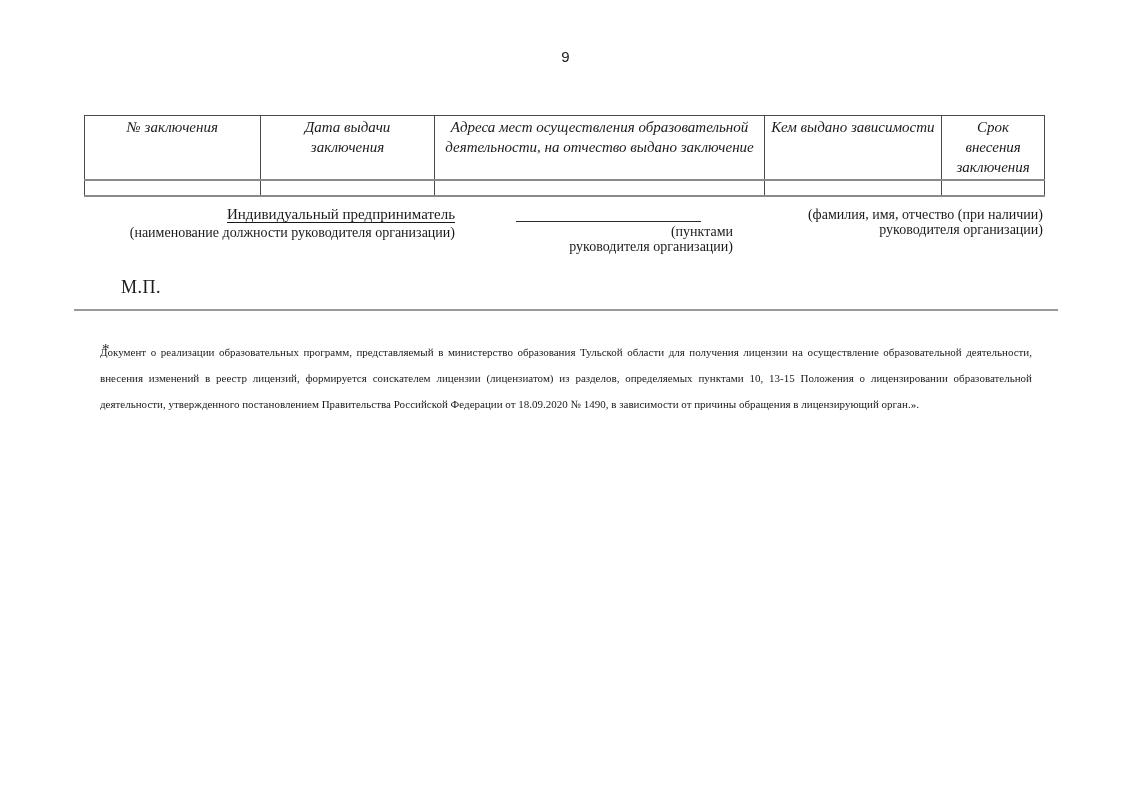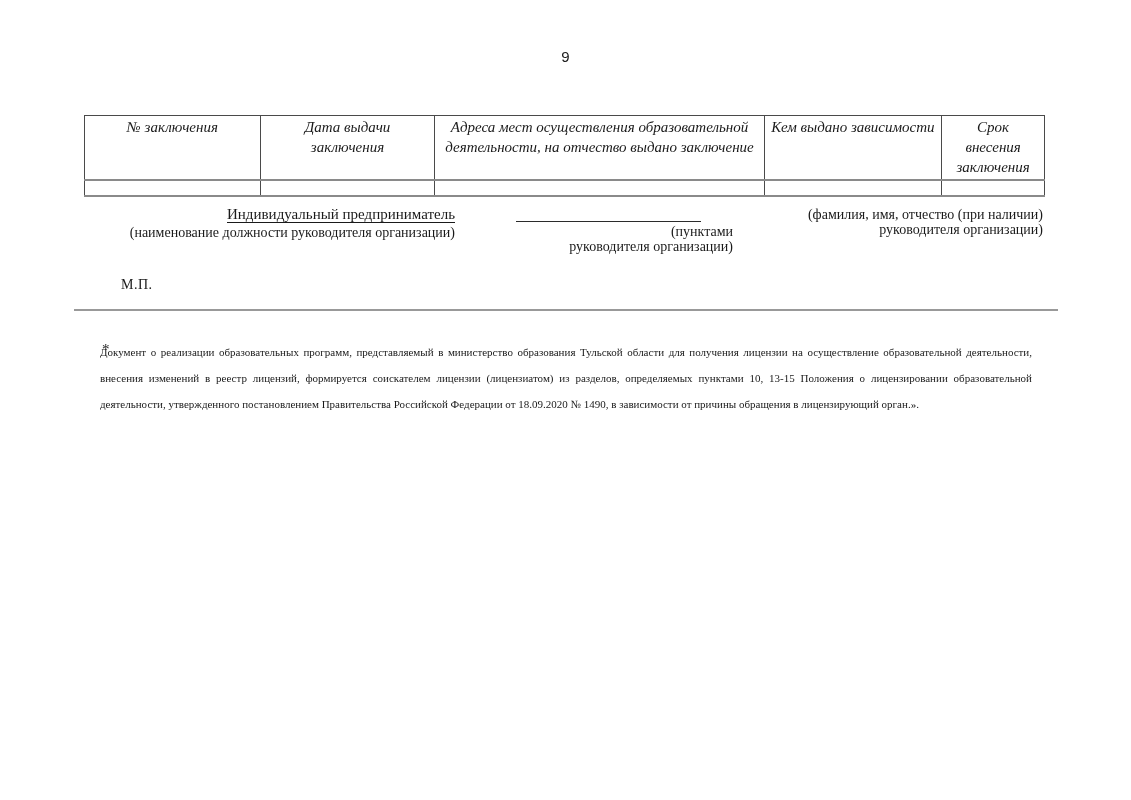"М.П." .stamp { font-size: 14px -> 18px }
